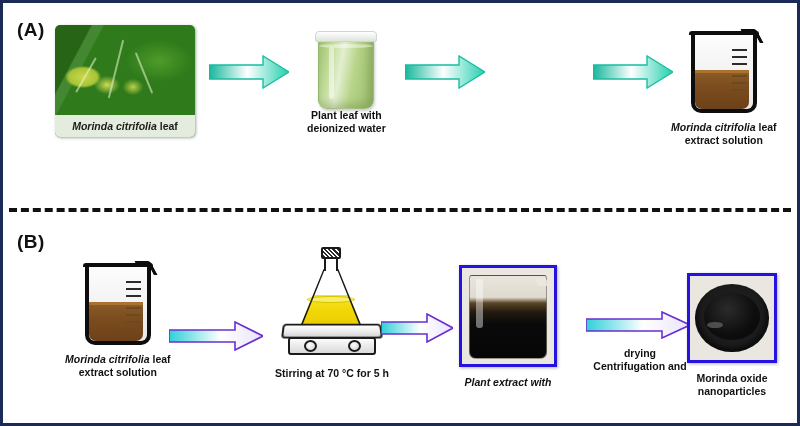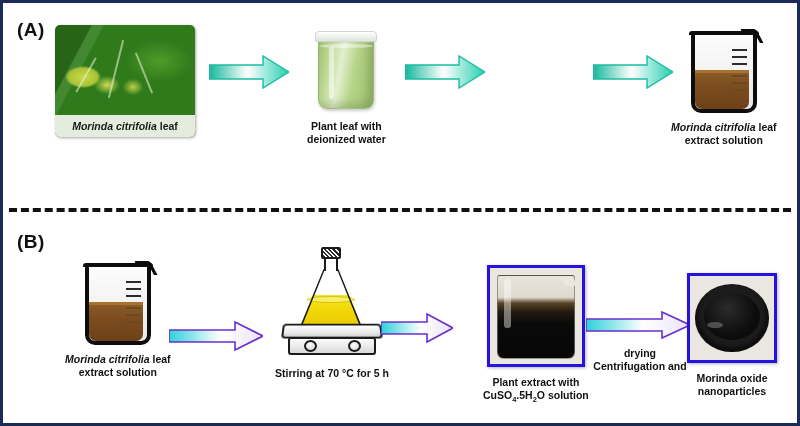"Plant leaf with" div.caption { margin-top: 11px -> none }
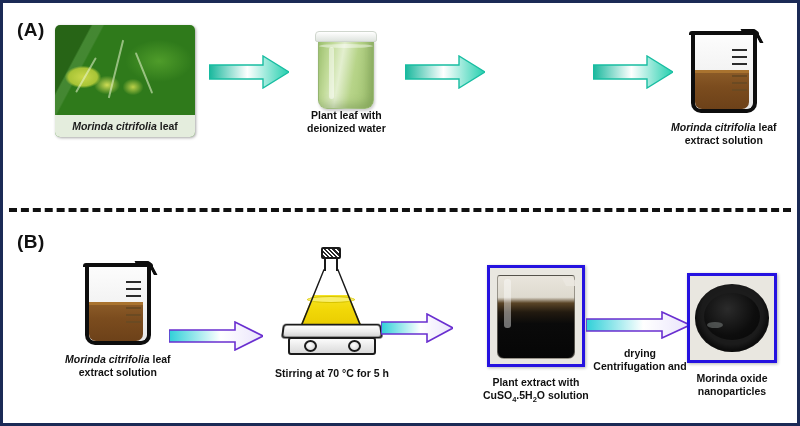"Plant extract with" div.node { font-style: none -> italic; left: 480px -> 456px }
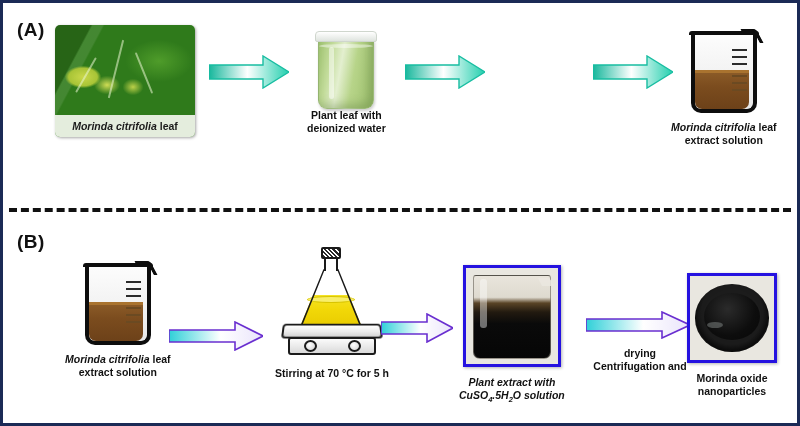"CuSO4.5H2O solution" div { html: <div> <span>CuSO</span><sub>4</sub><span>.5H</span><sub>2</sub><span>O solution</span> </div> -> none }
